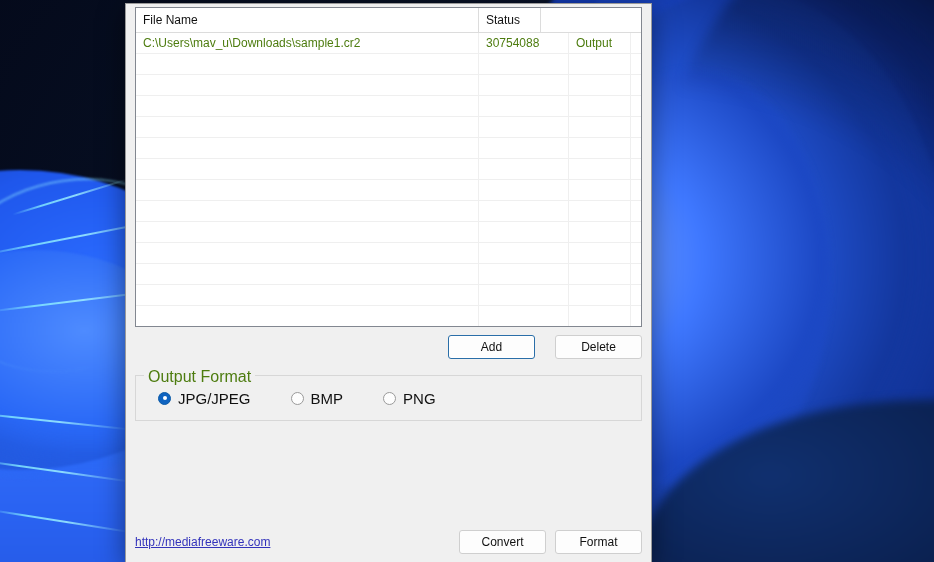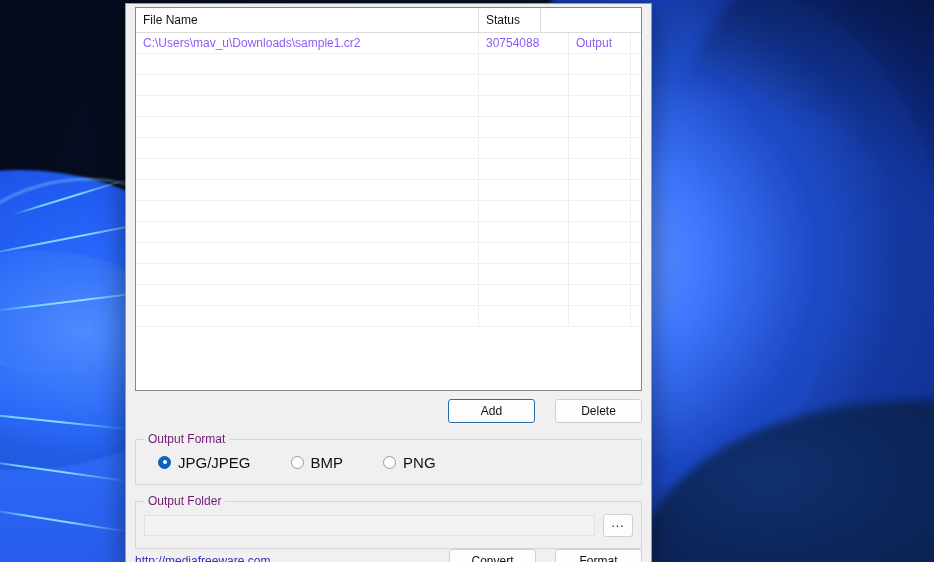"File Name" #file-list { height: 384px -> 320px }
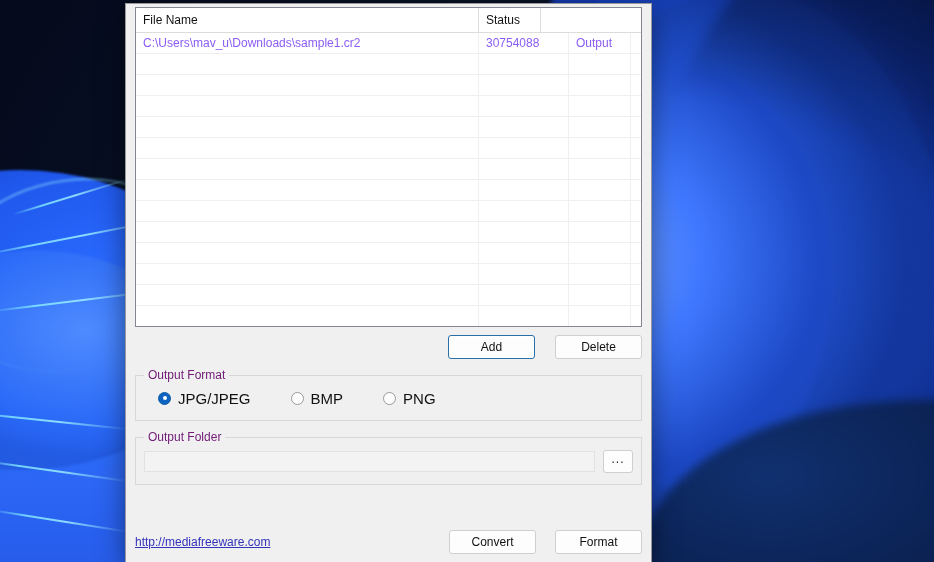"C:\Users\mav_u\Downloads\sample1.cr2" .list-row > div { color: #8b5cf6 -> #4d7c0f }
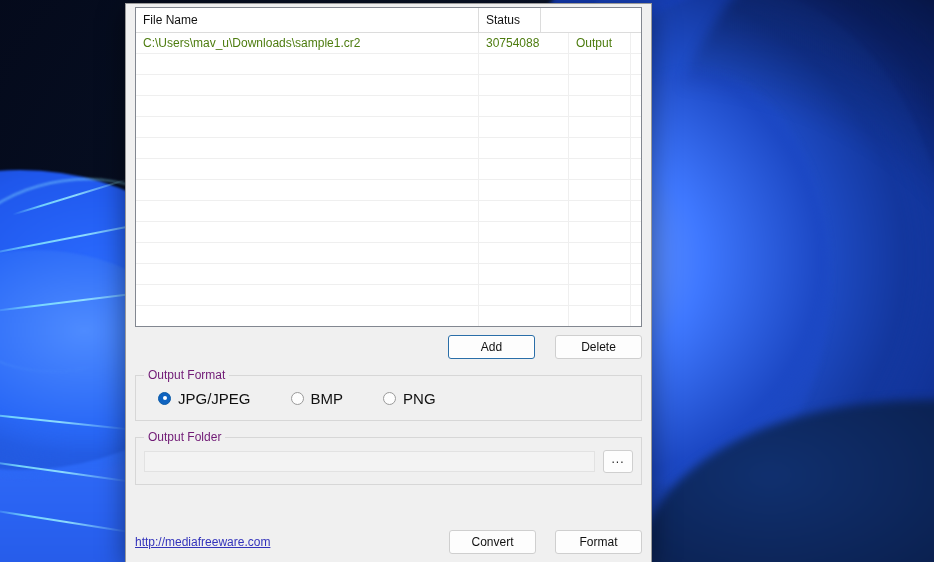"Output Format" .groupbox > .gb-title { color: #701a75 -> #4d7c0f; font-size: 12px -> 16px }
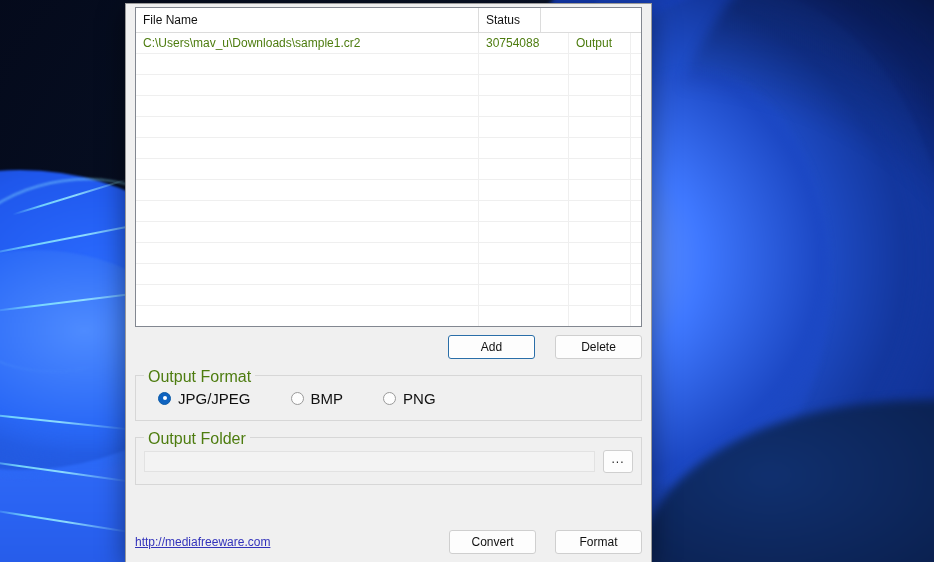"Output Folder" div.groupbox { html: <div> <div>Output Folder</div> <div> <input> <button>...</button> </div> </div> -> none }
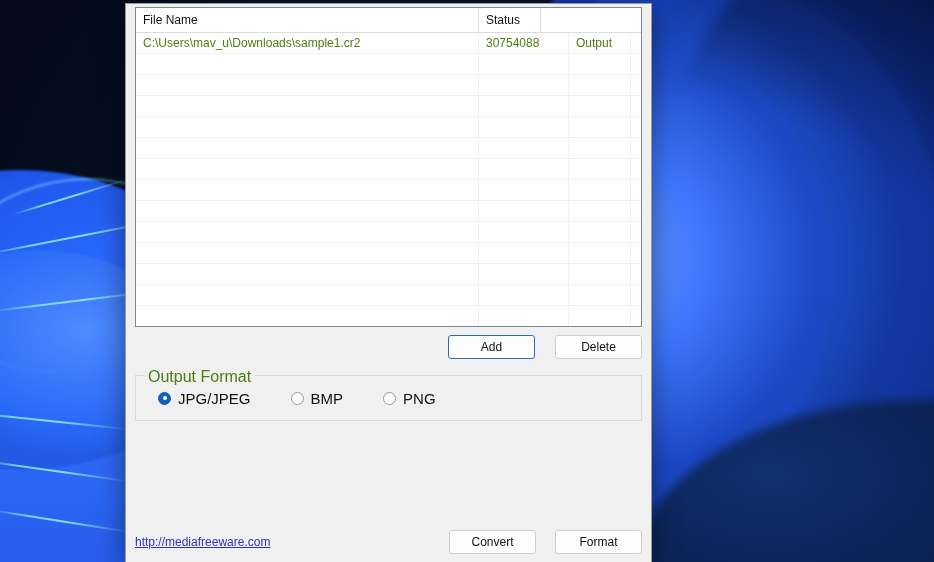"Convert" #footer-buttons { gap: 19px -> 9px }
